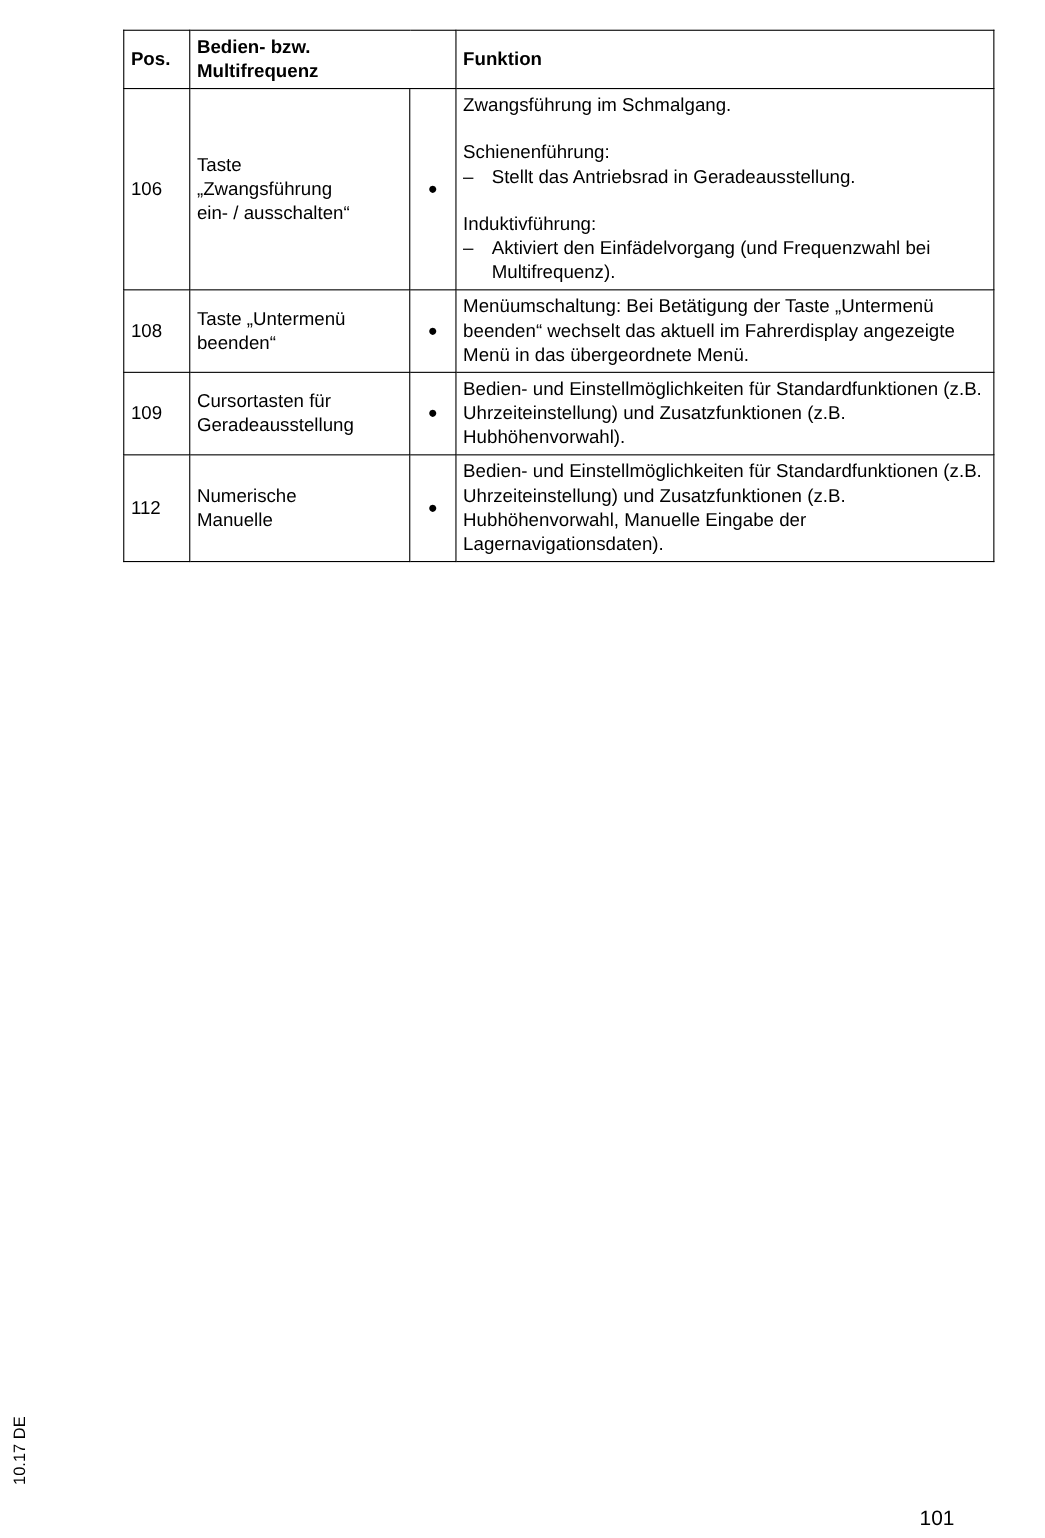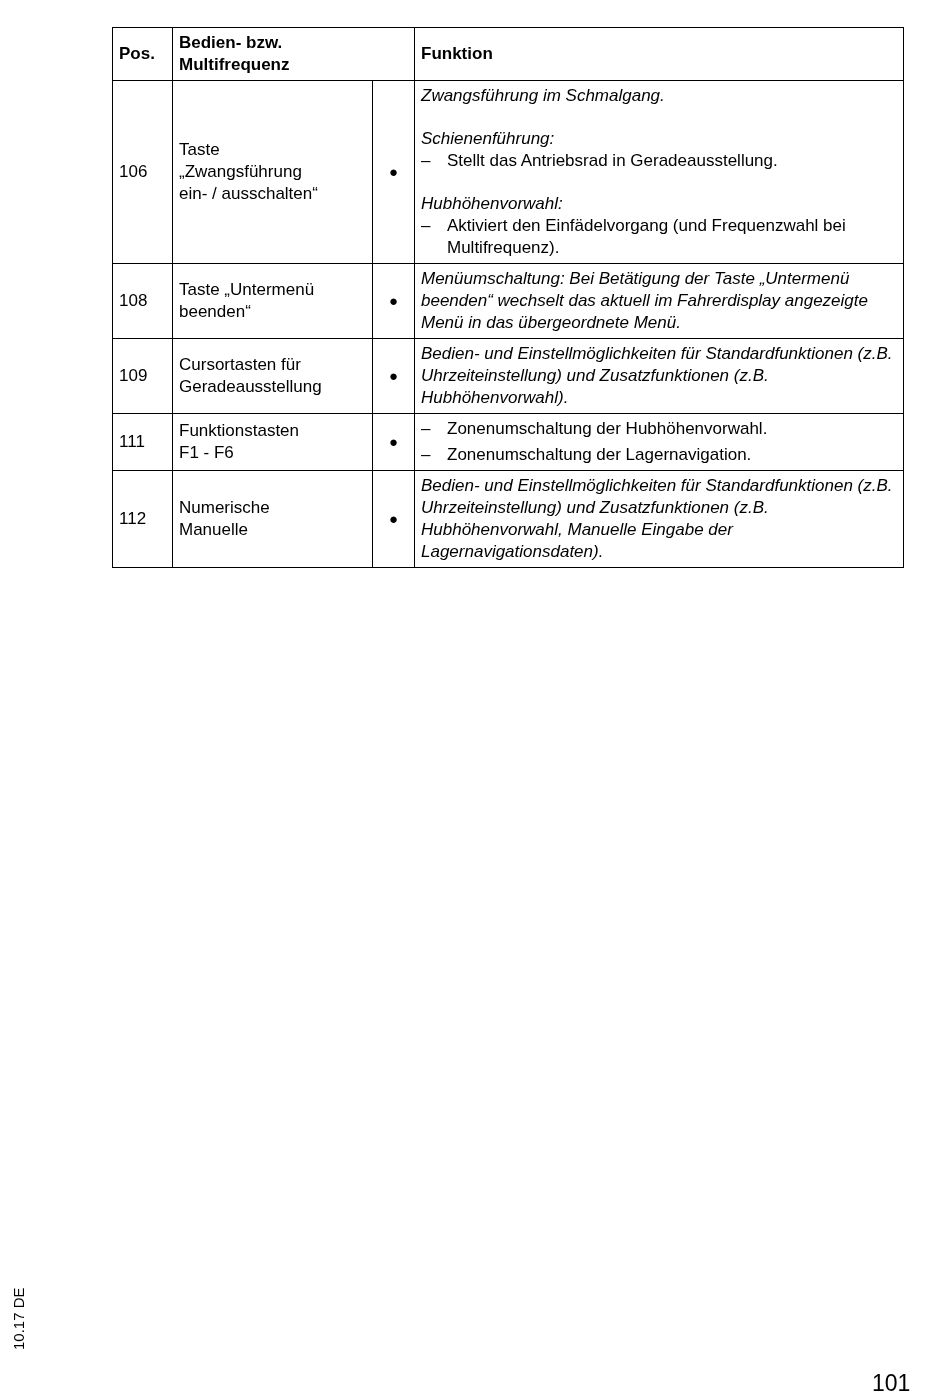"Zwangsführung im Schmalgang." .fn-line { font-style: italic -> none }
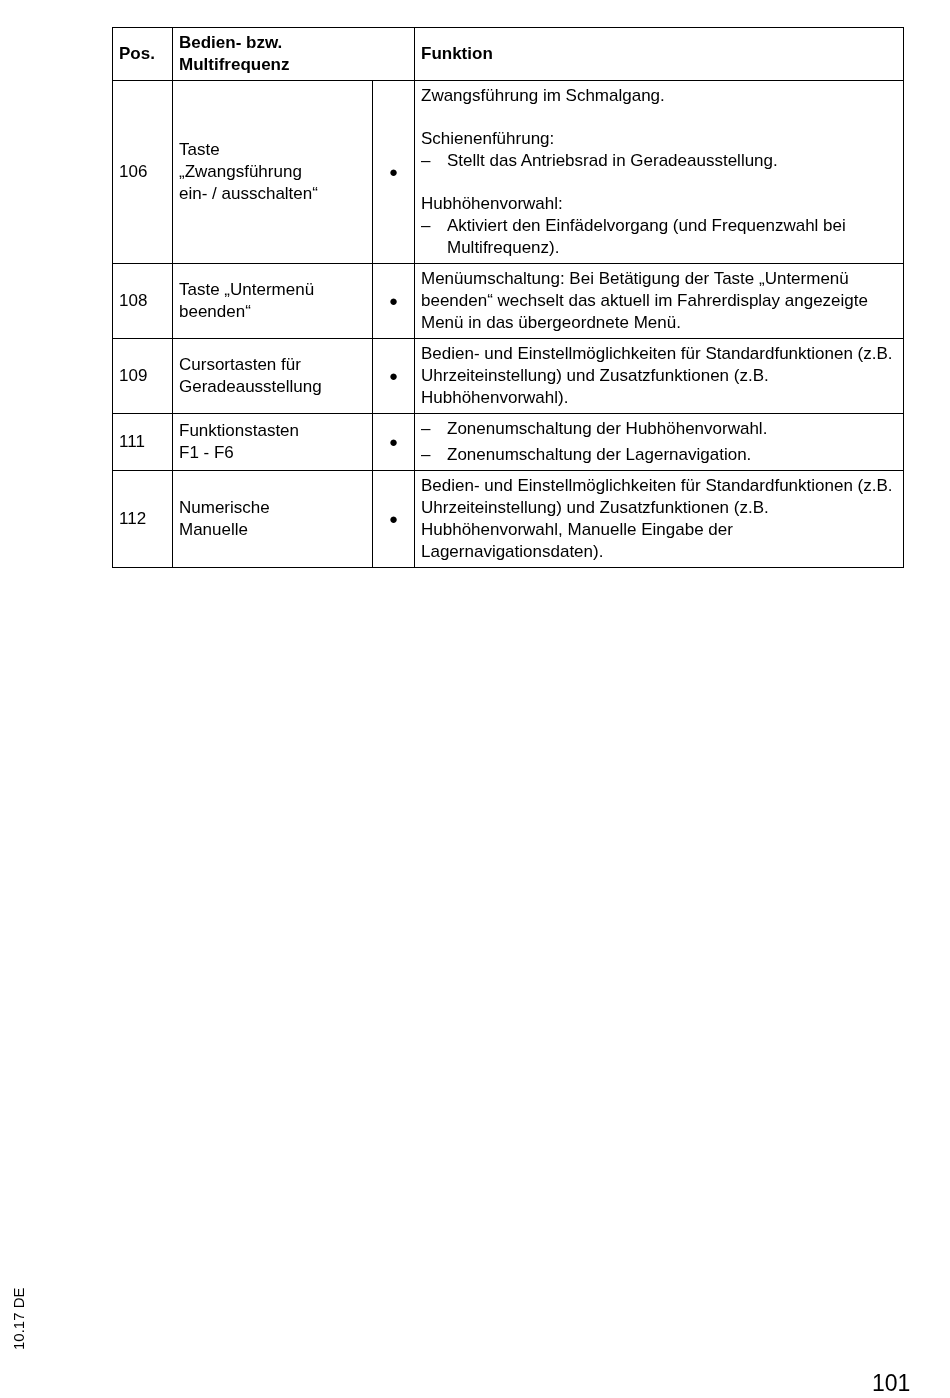"Hubhöhenvorwahl:" div.fn-line { text: Hubhöhenvorwahl -> Induktivführung }
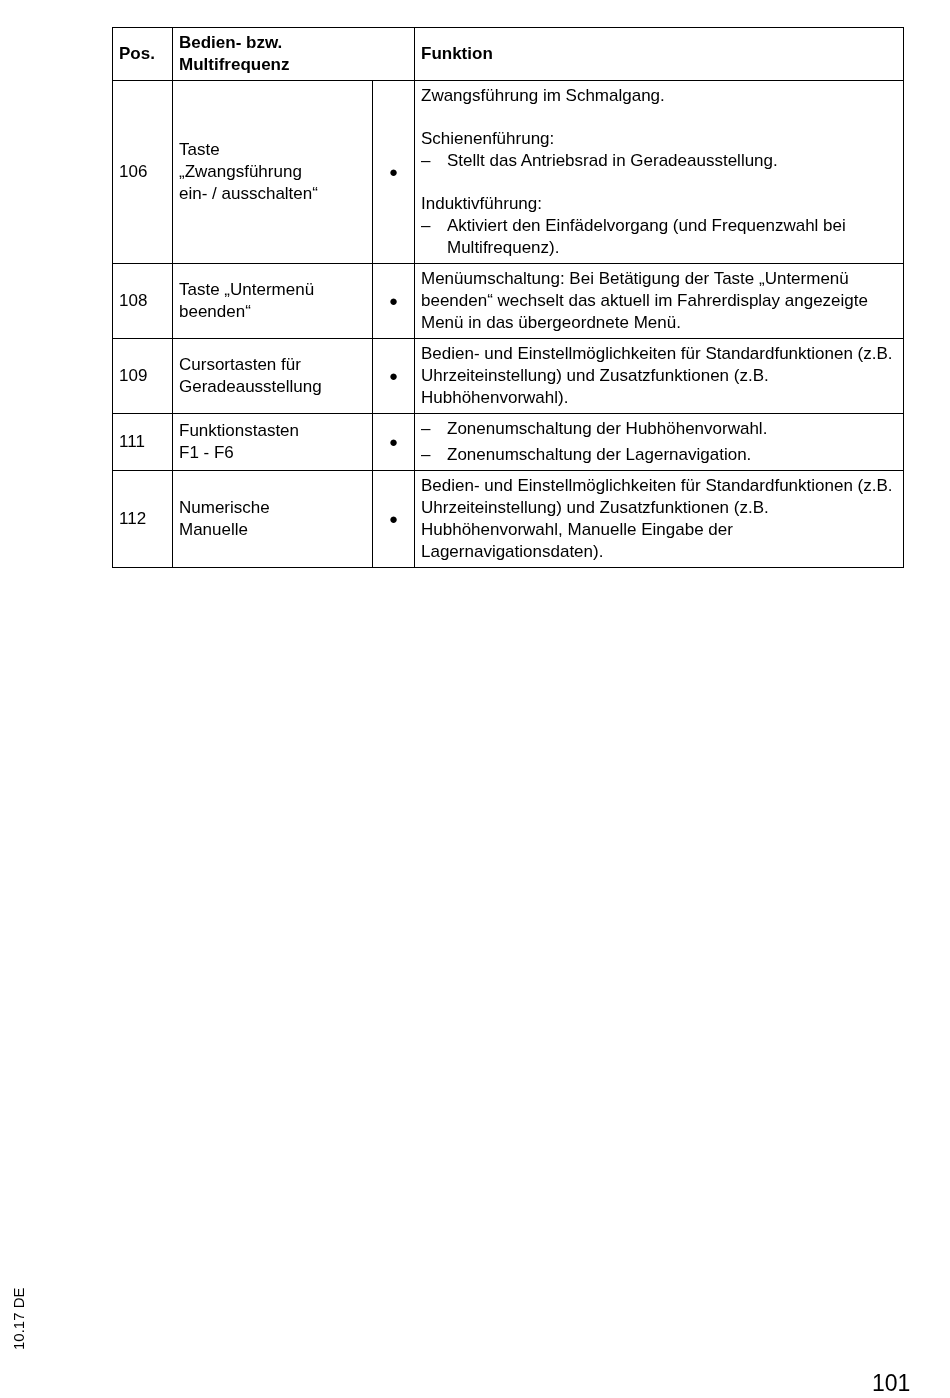"111" tr { html: <tr> <td>111</td> <td>Funktionstasten F1 - F6</td> <td><span>●</span></td> <td> <div> <span>–</span> <span>Zonenumschaltung der Hubhöhenvorwahl.</span> </div> <div> <span>–</span> <span>Zonenumschaltung der Lagernavigation.</span> </div> </td> </tr> -> none }
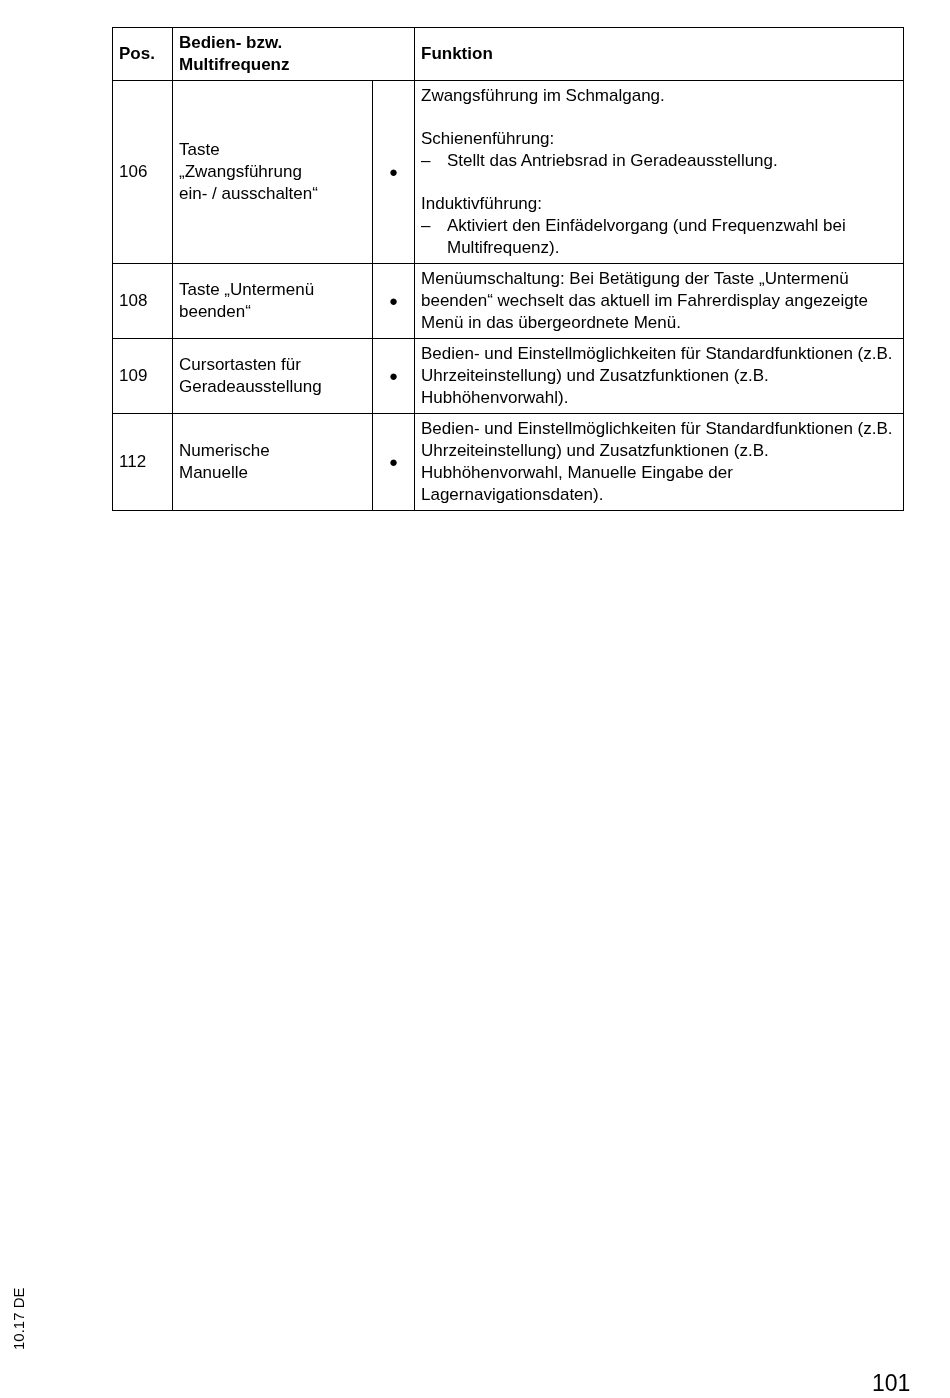"101" .page-number { font-size: 23px -> 19px; left: 872px -> 836px }
